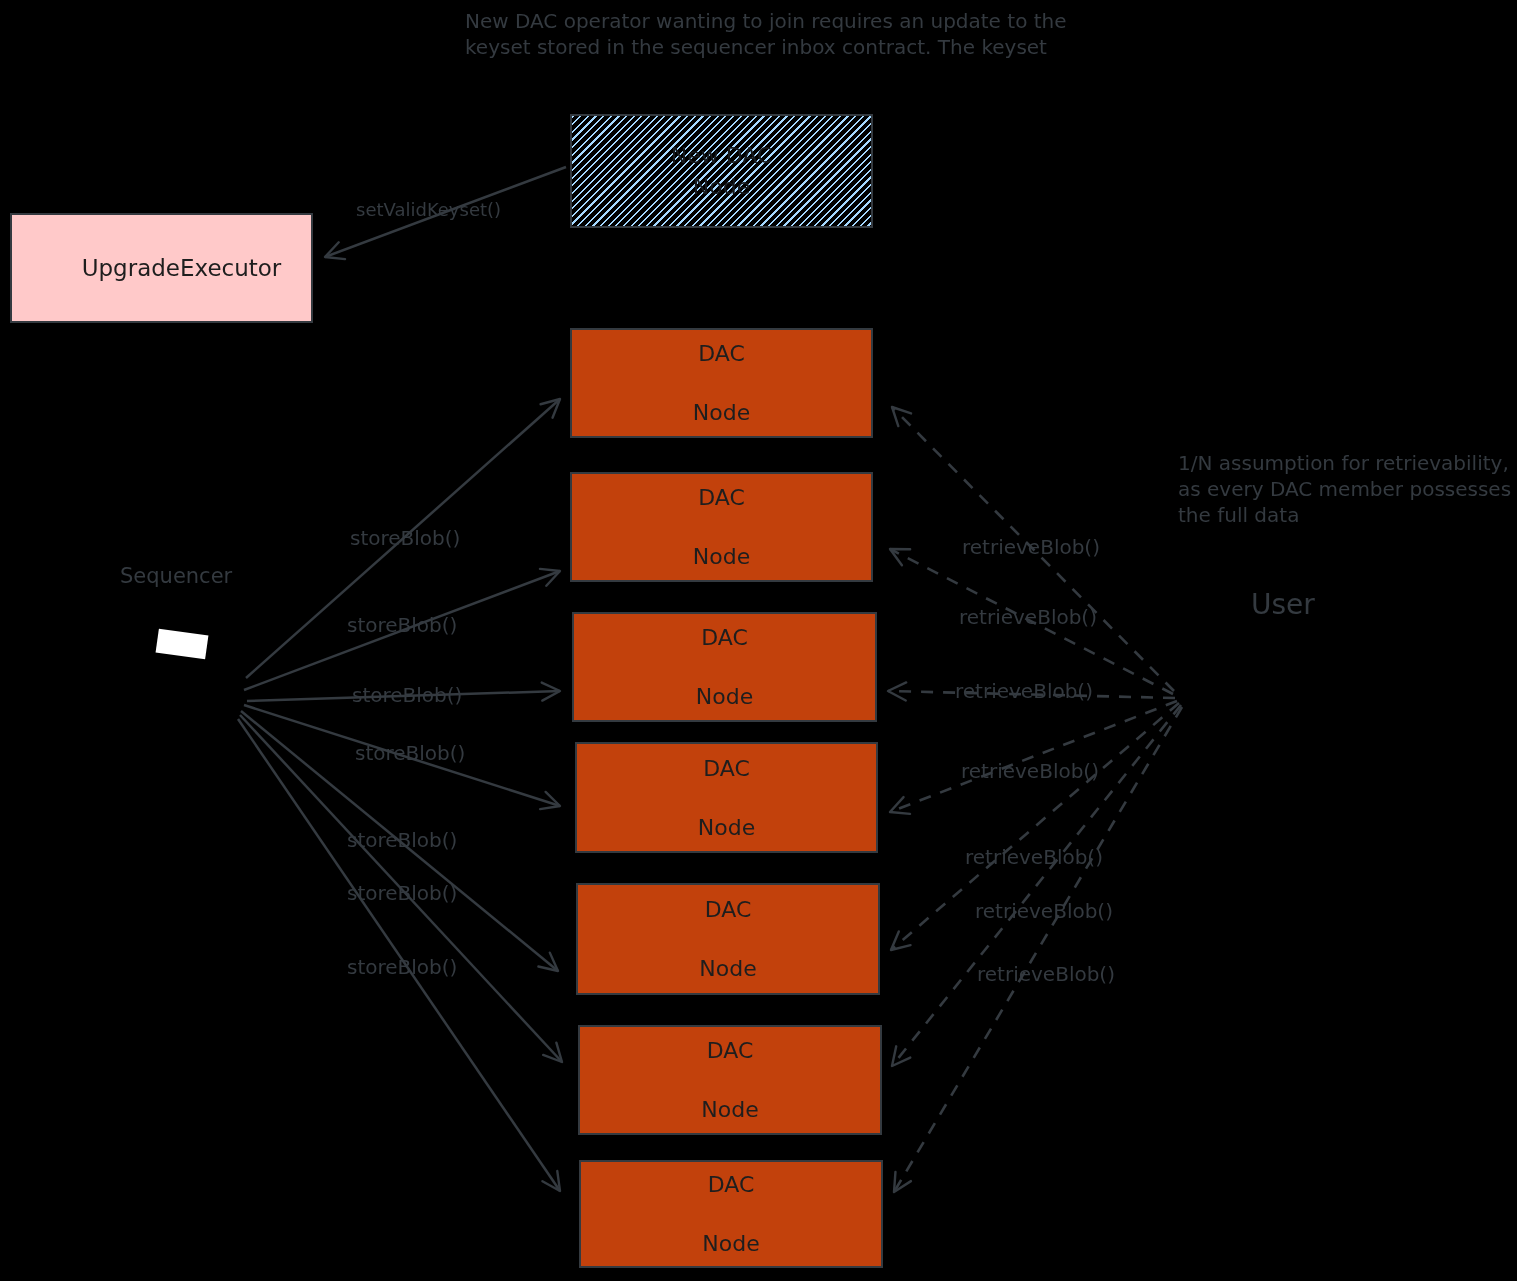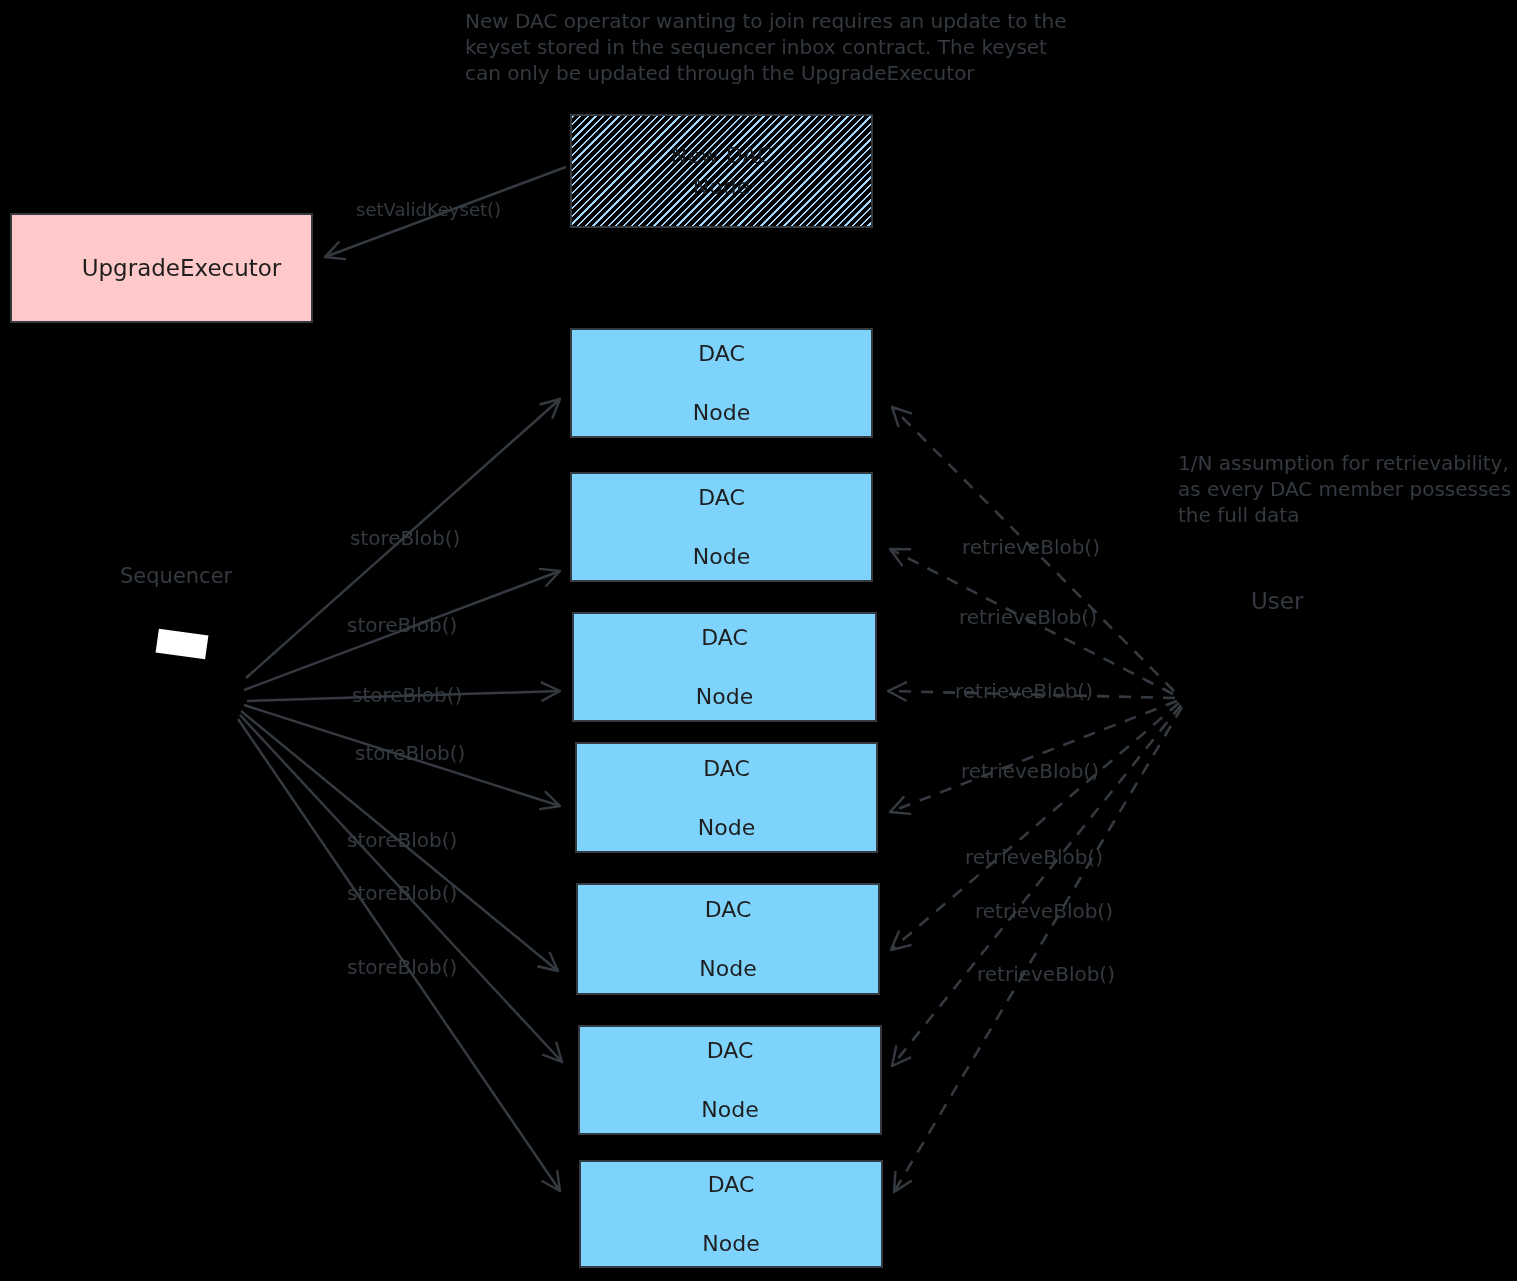"can only be updated through" div { html: <div>can only be updated through the UpgradeExecutor</div> -> none }
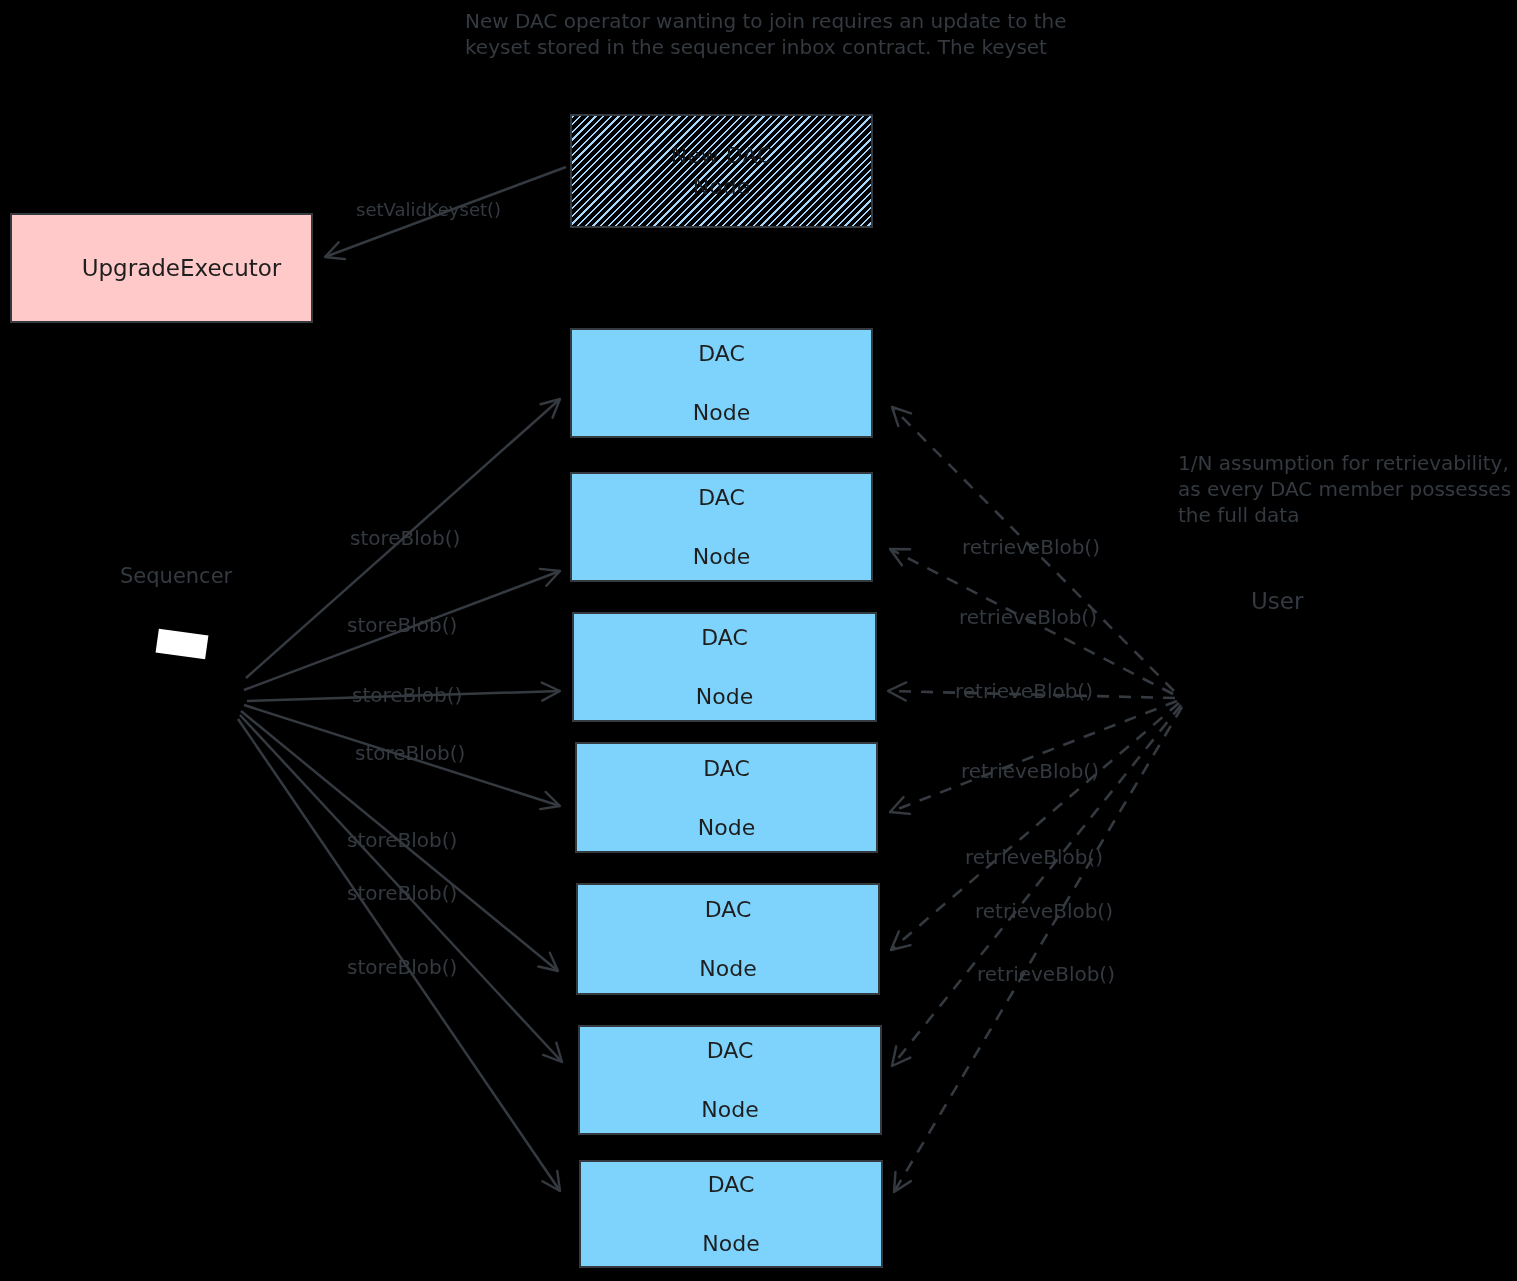"DAC" .dac { background: #7dd3fc -> #c2410c }
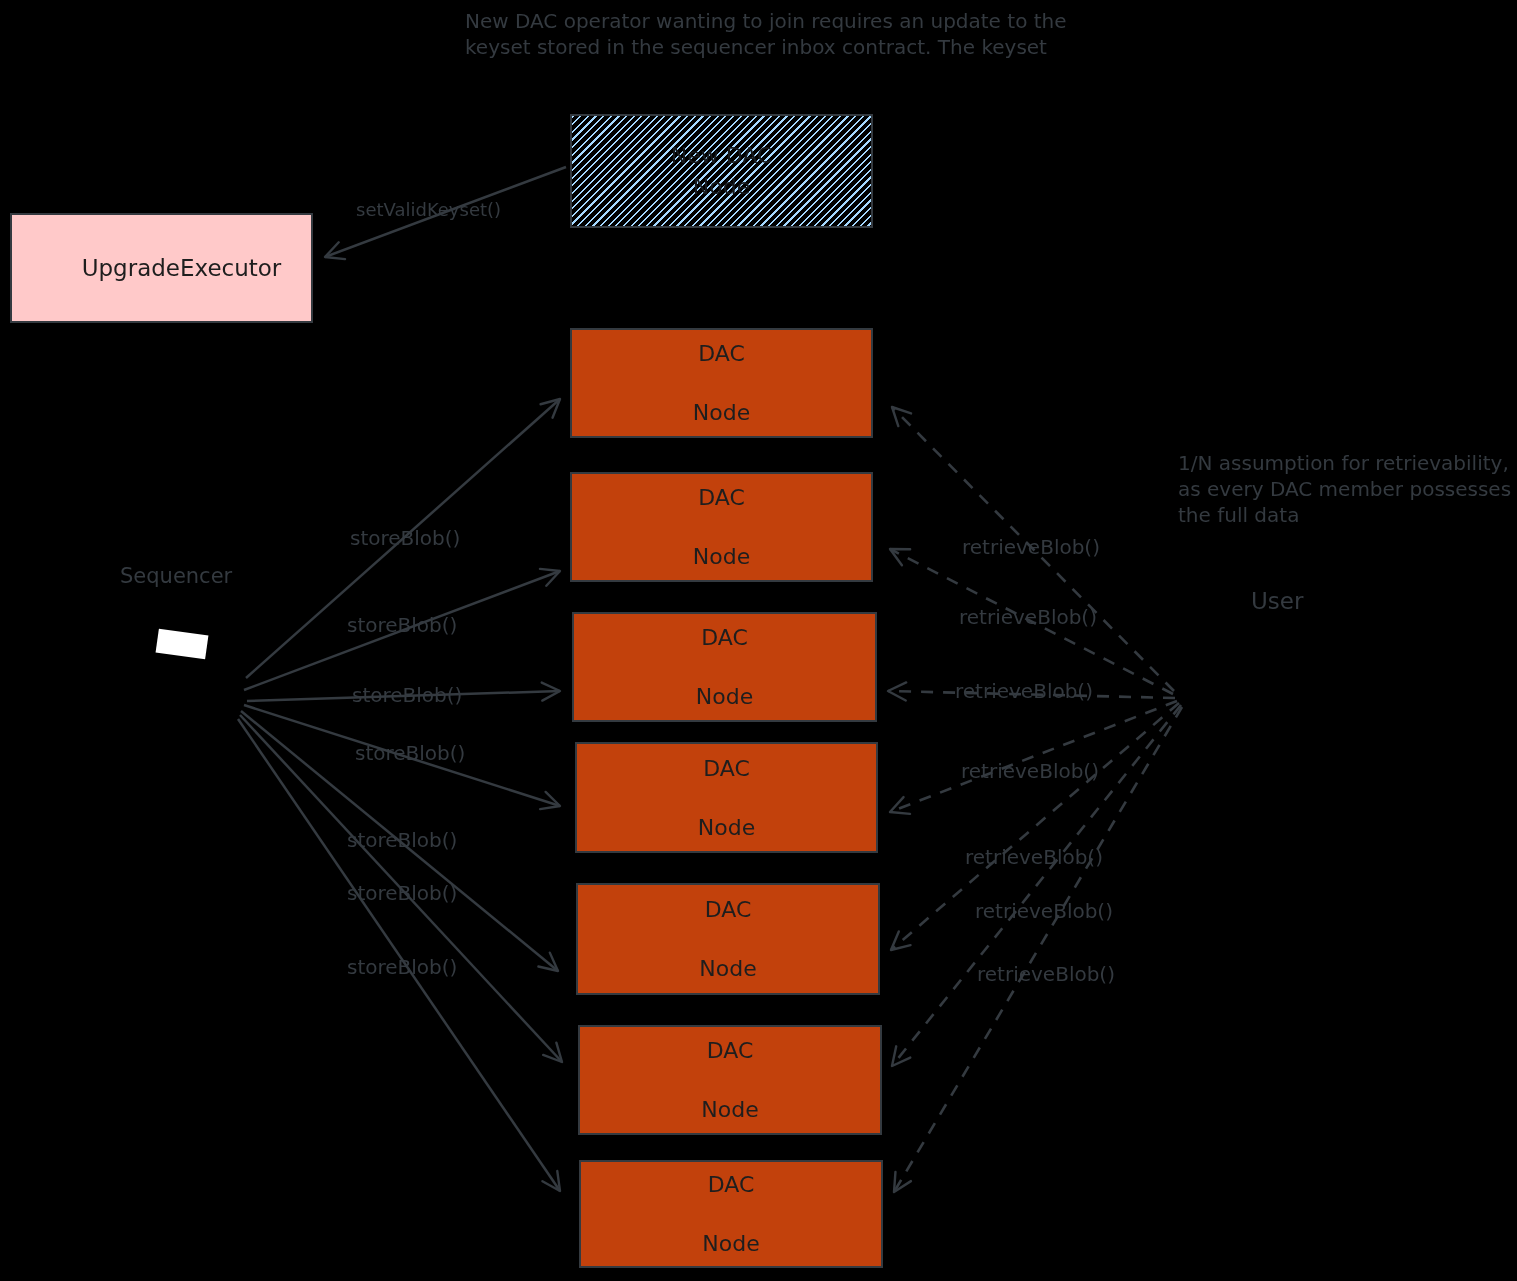"User" div.lbl { font-size: 23px -> 28px }
